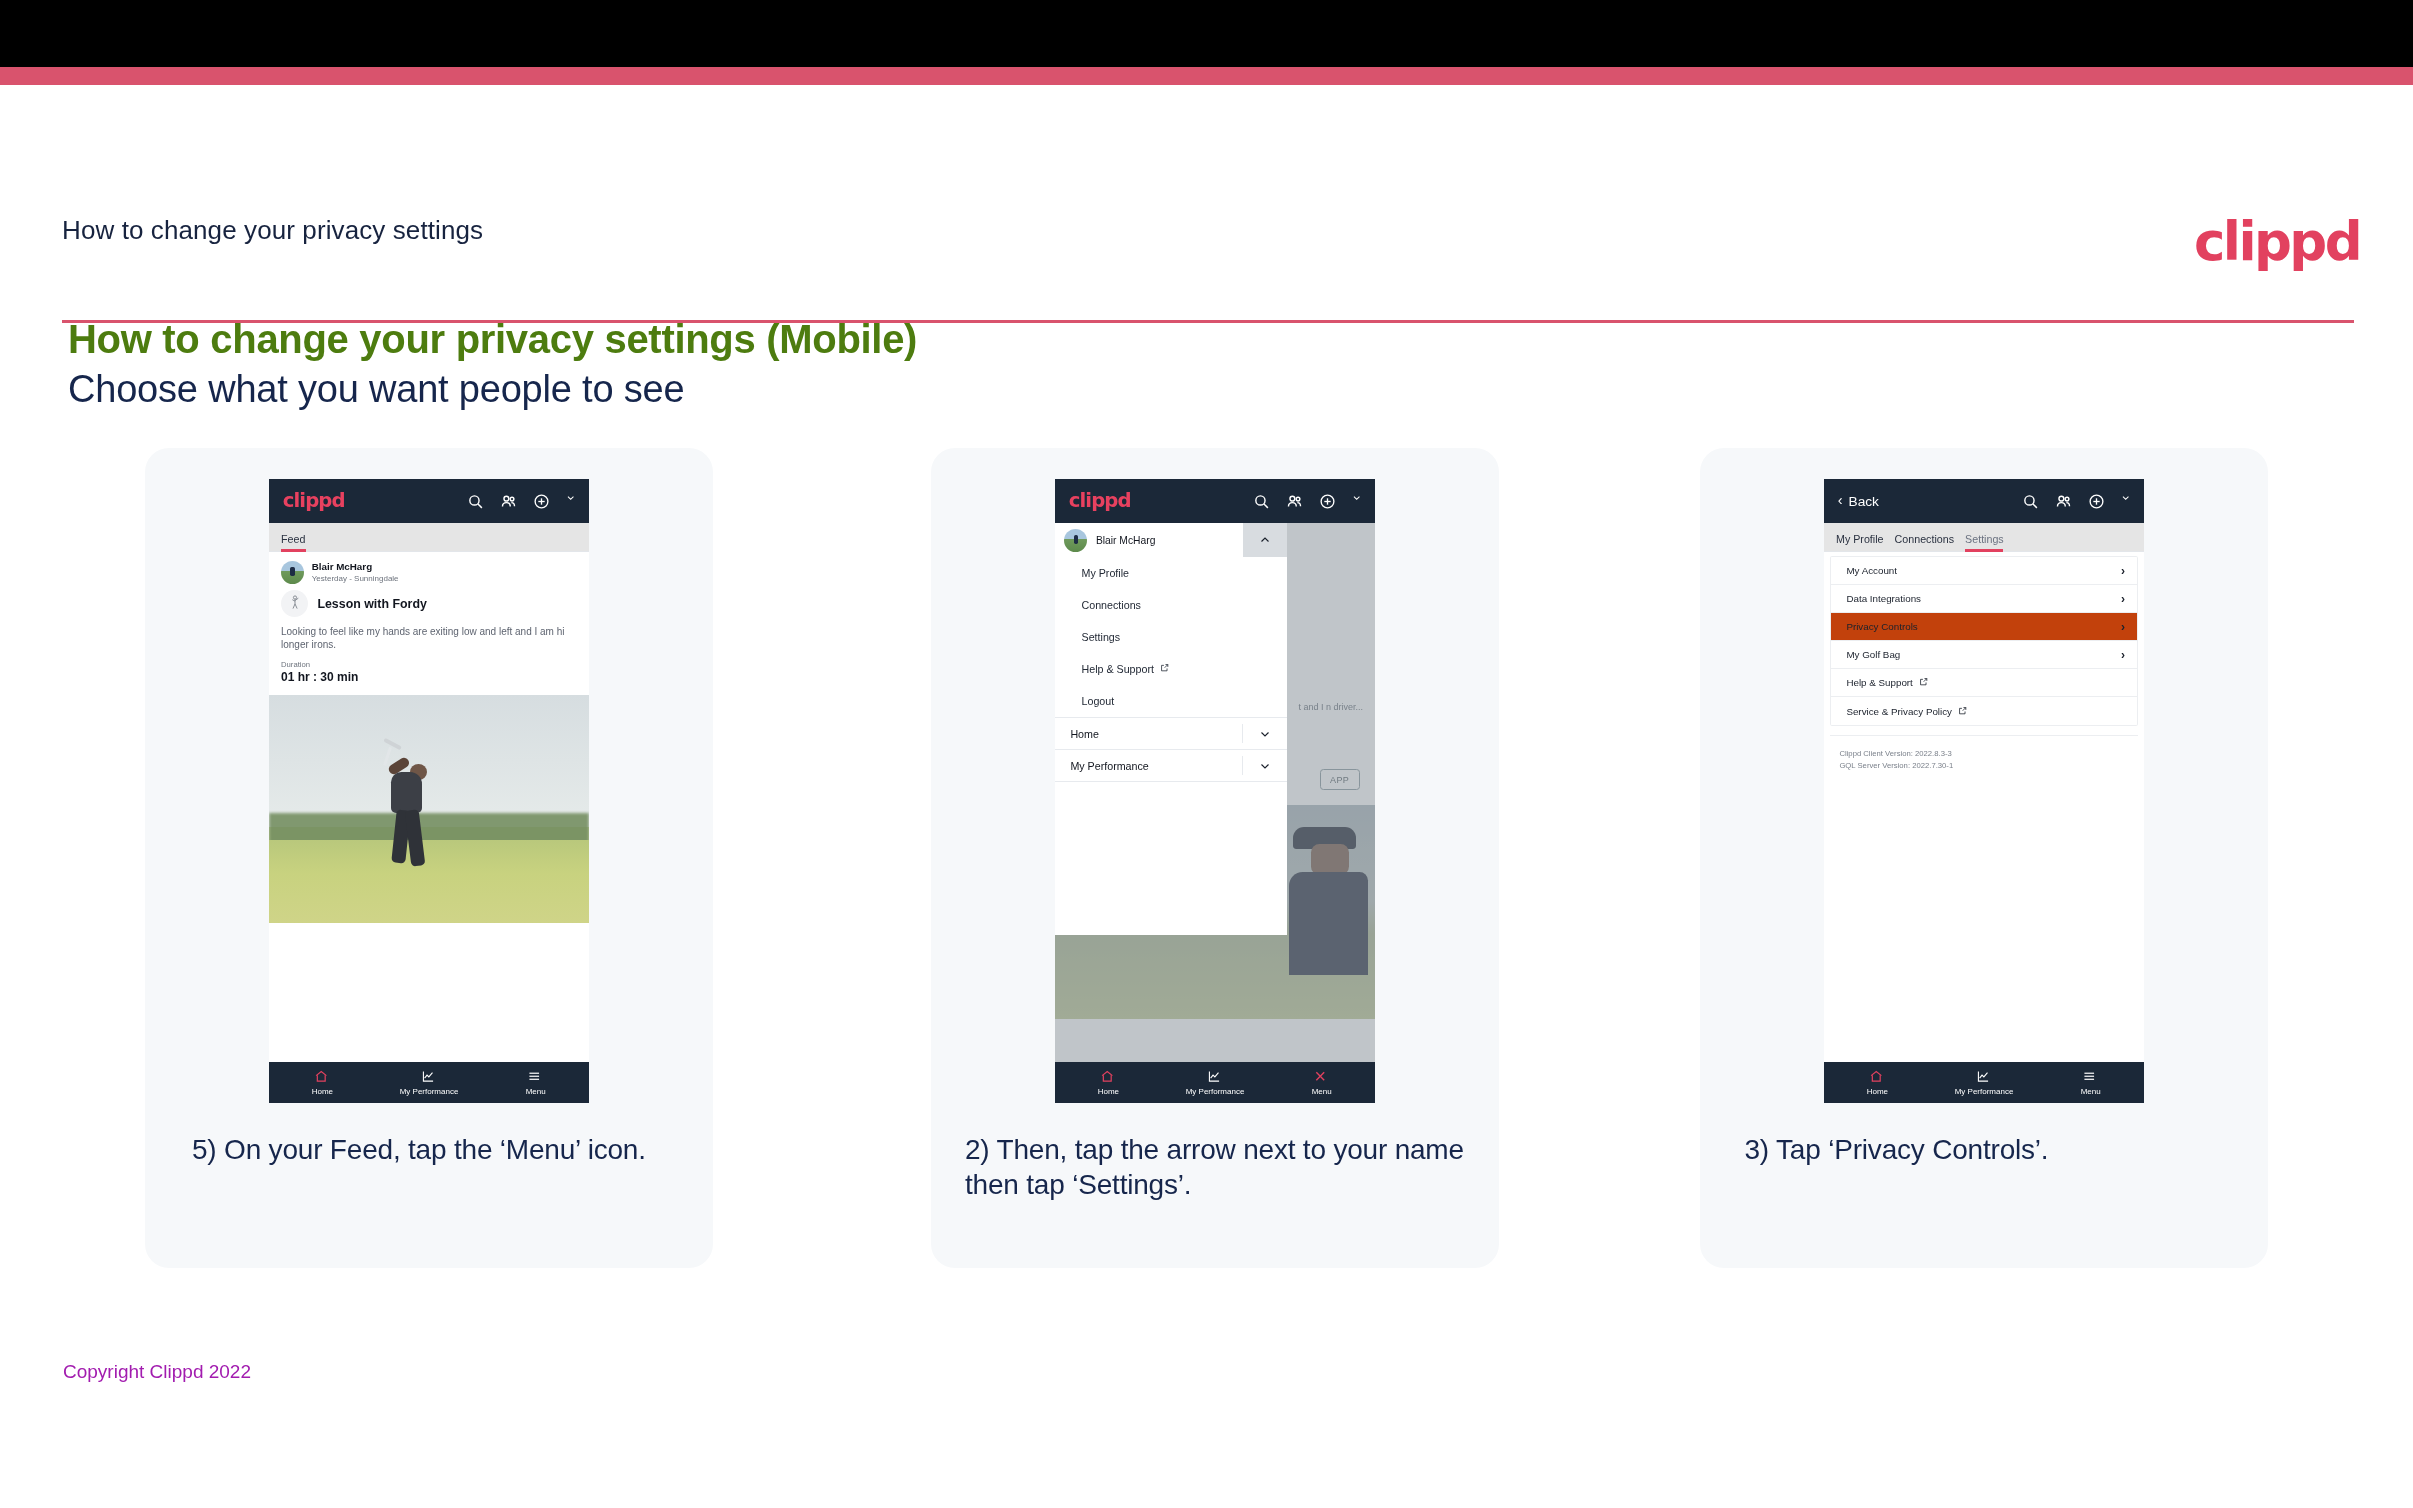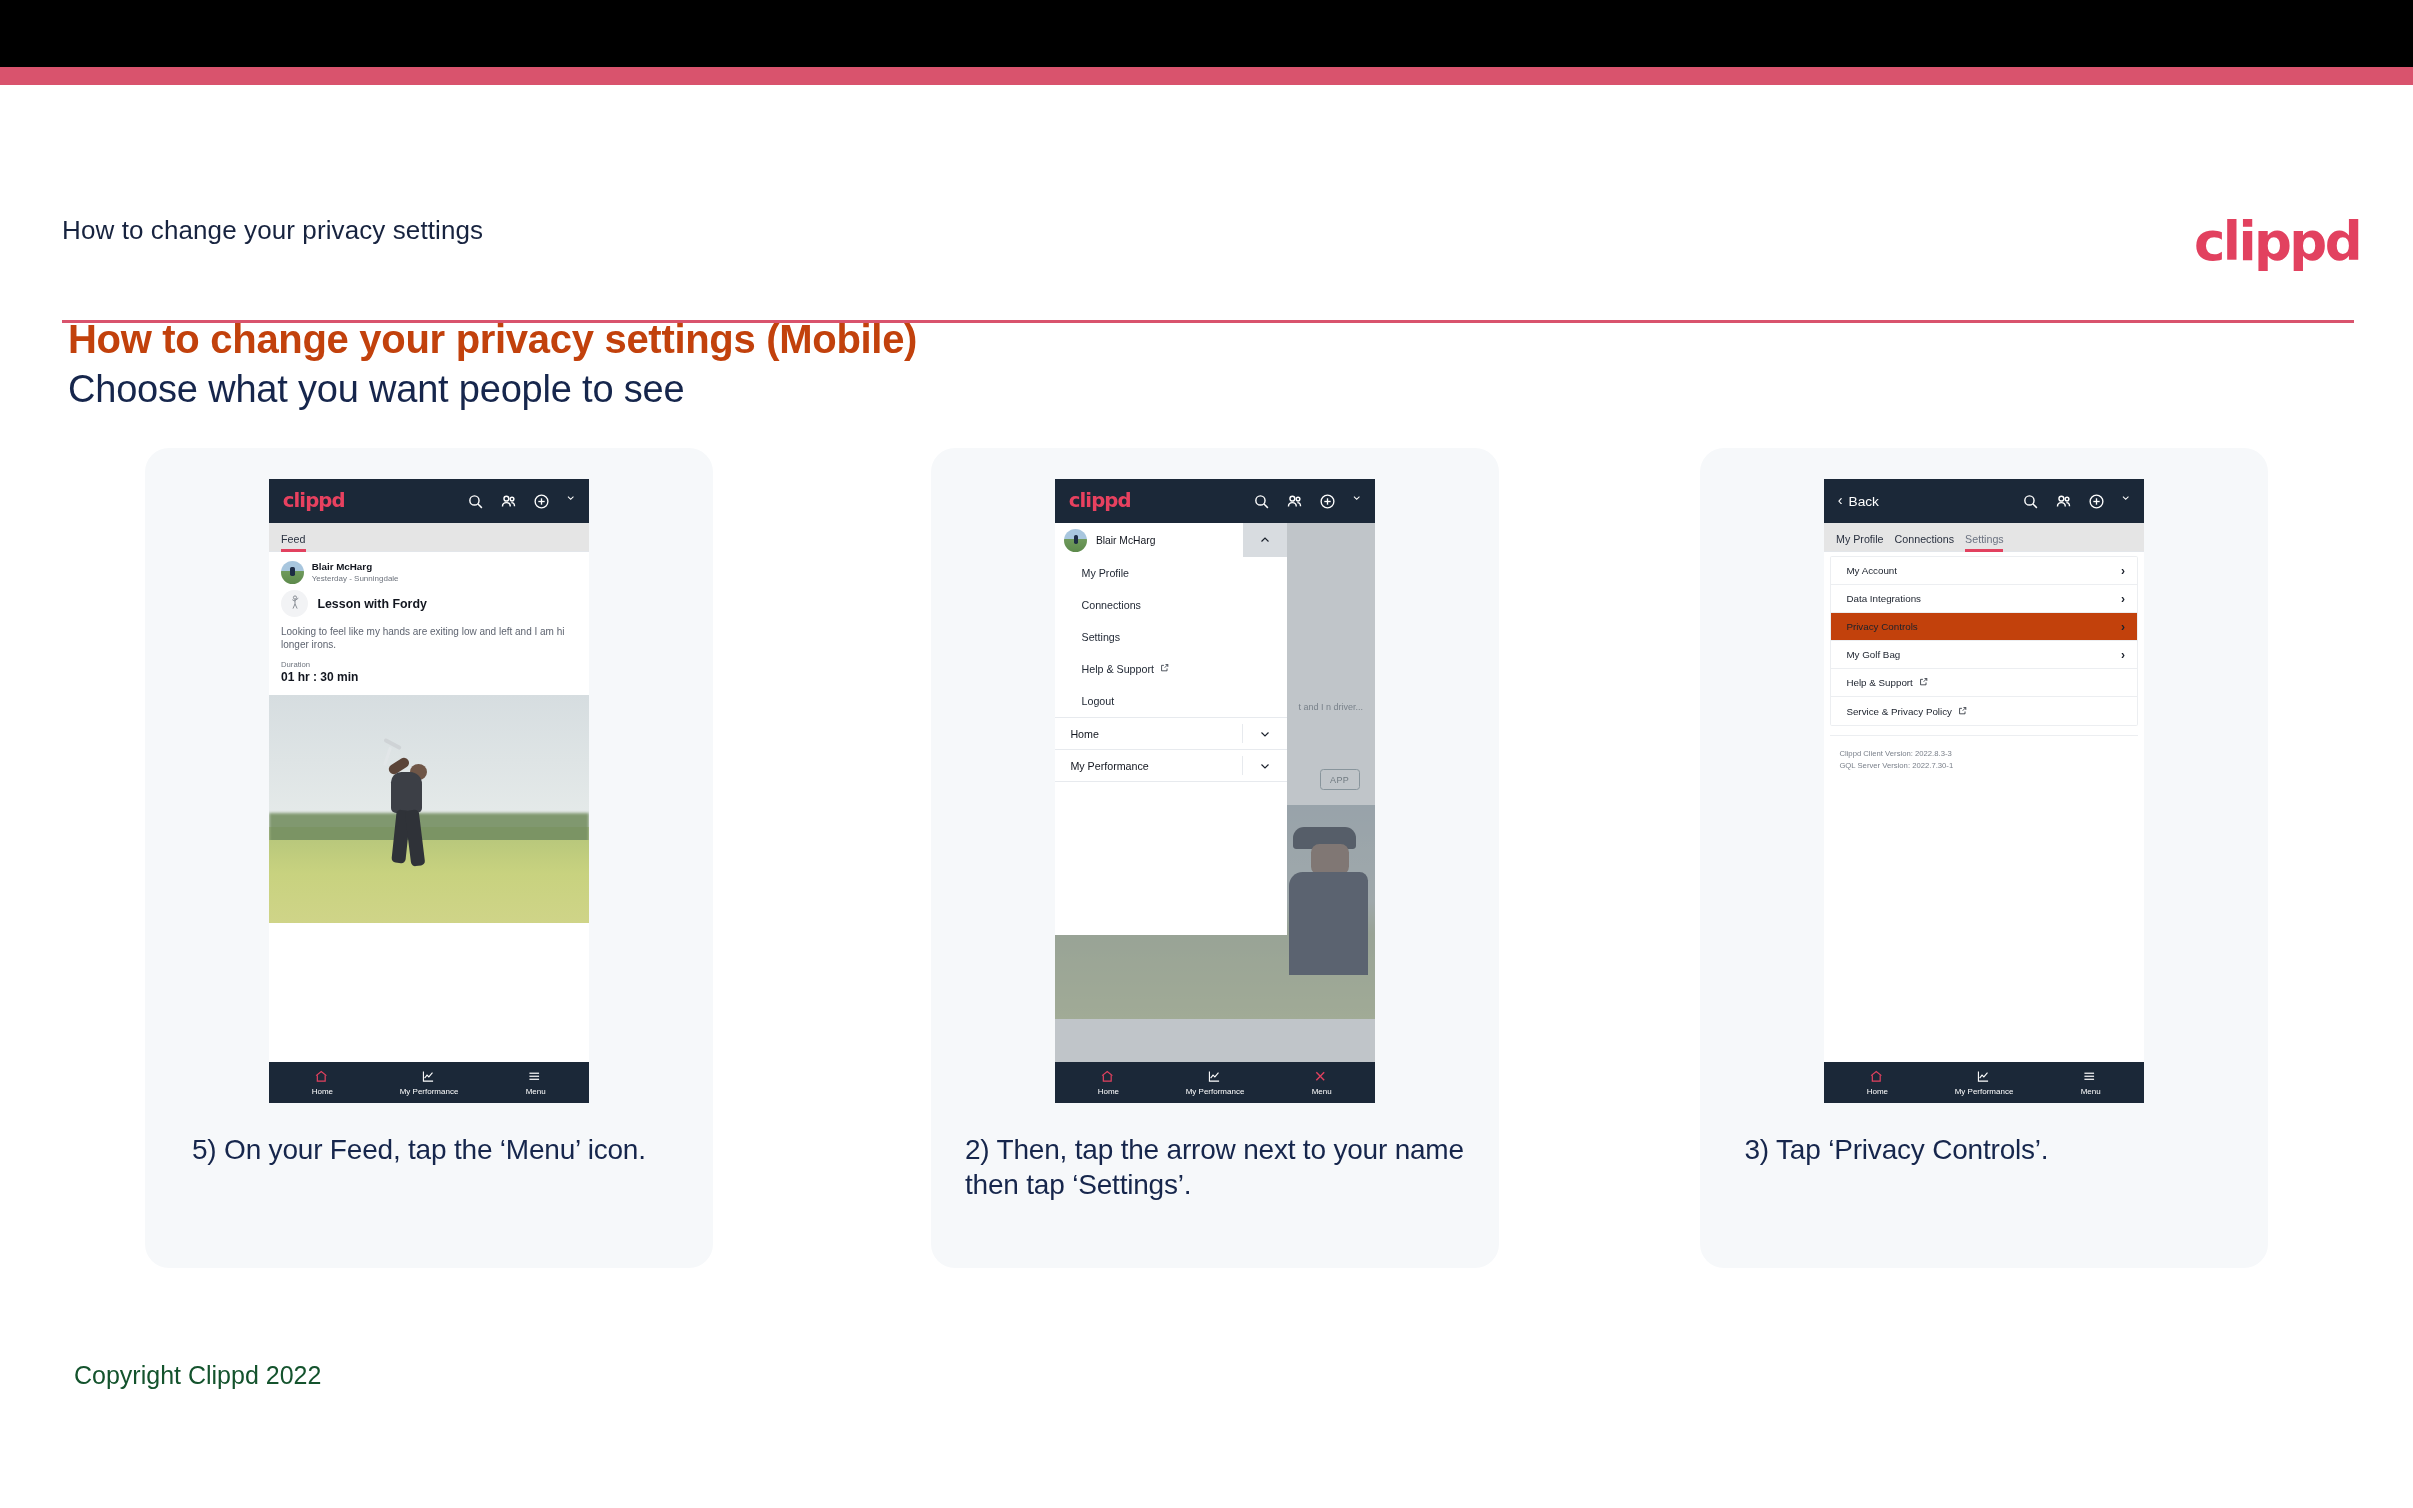"How to change your privacy settings (Mobile)" .title-main { color: #c2410c -> #4d7c0f }
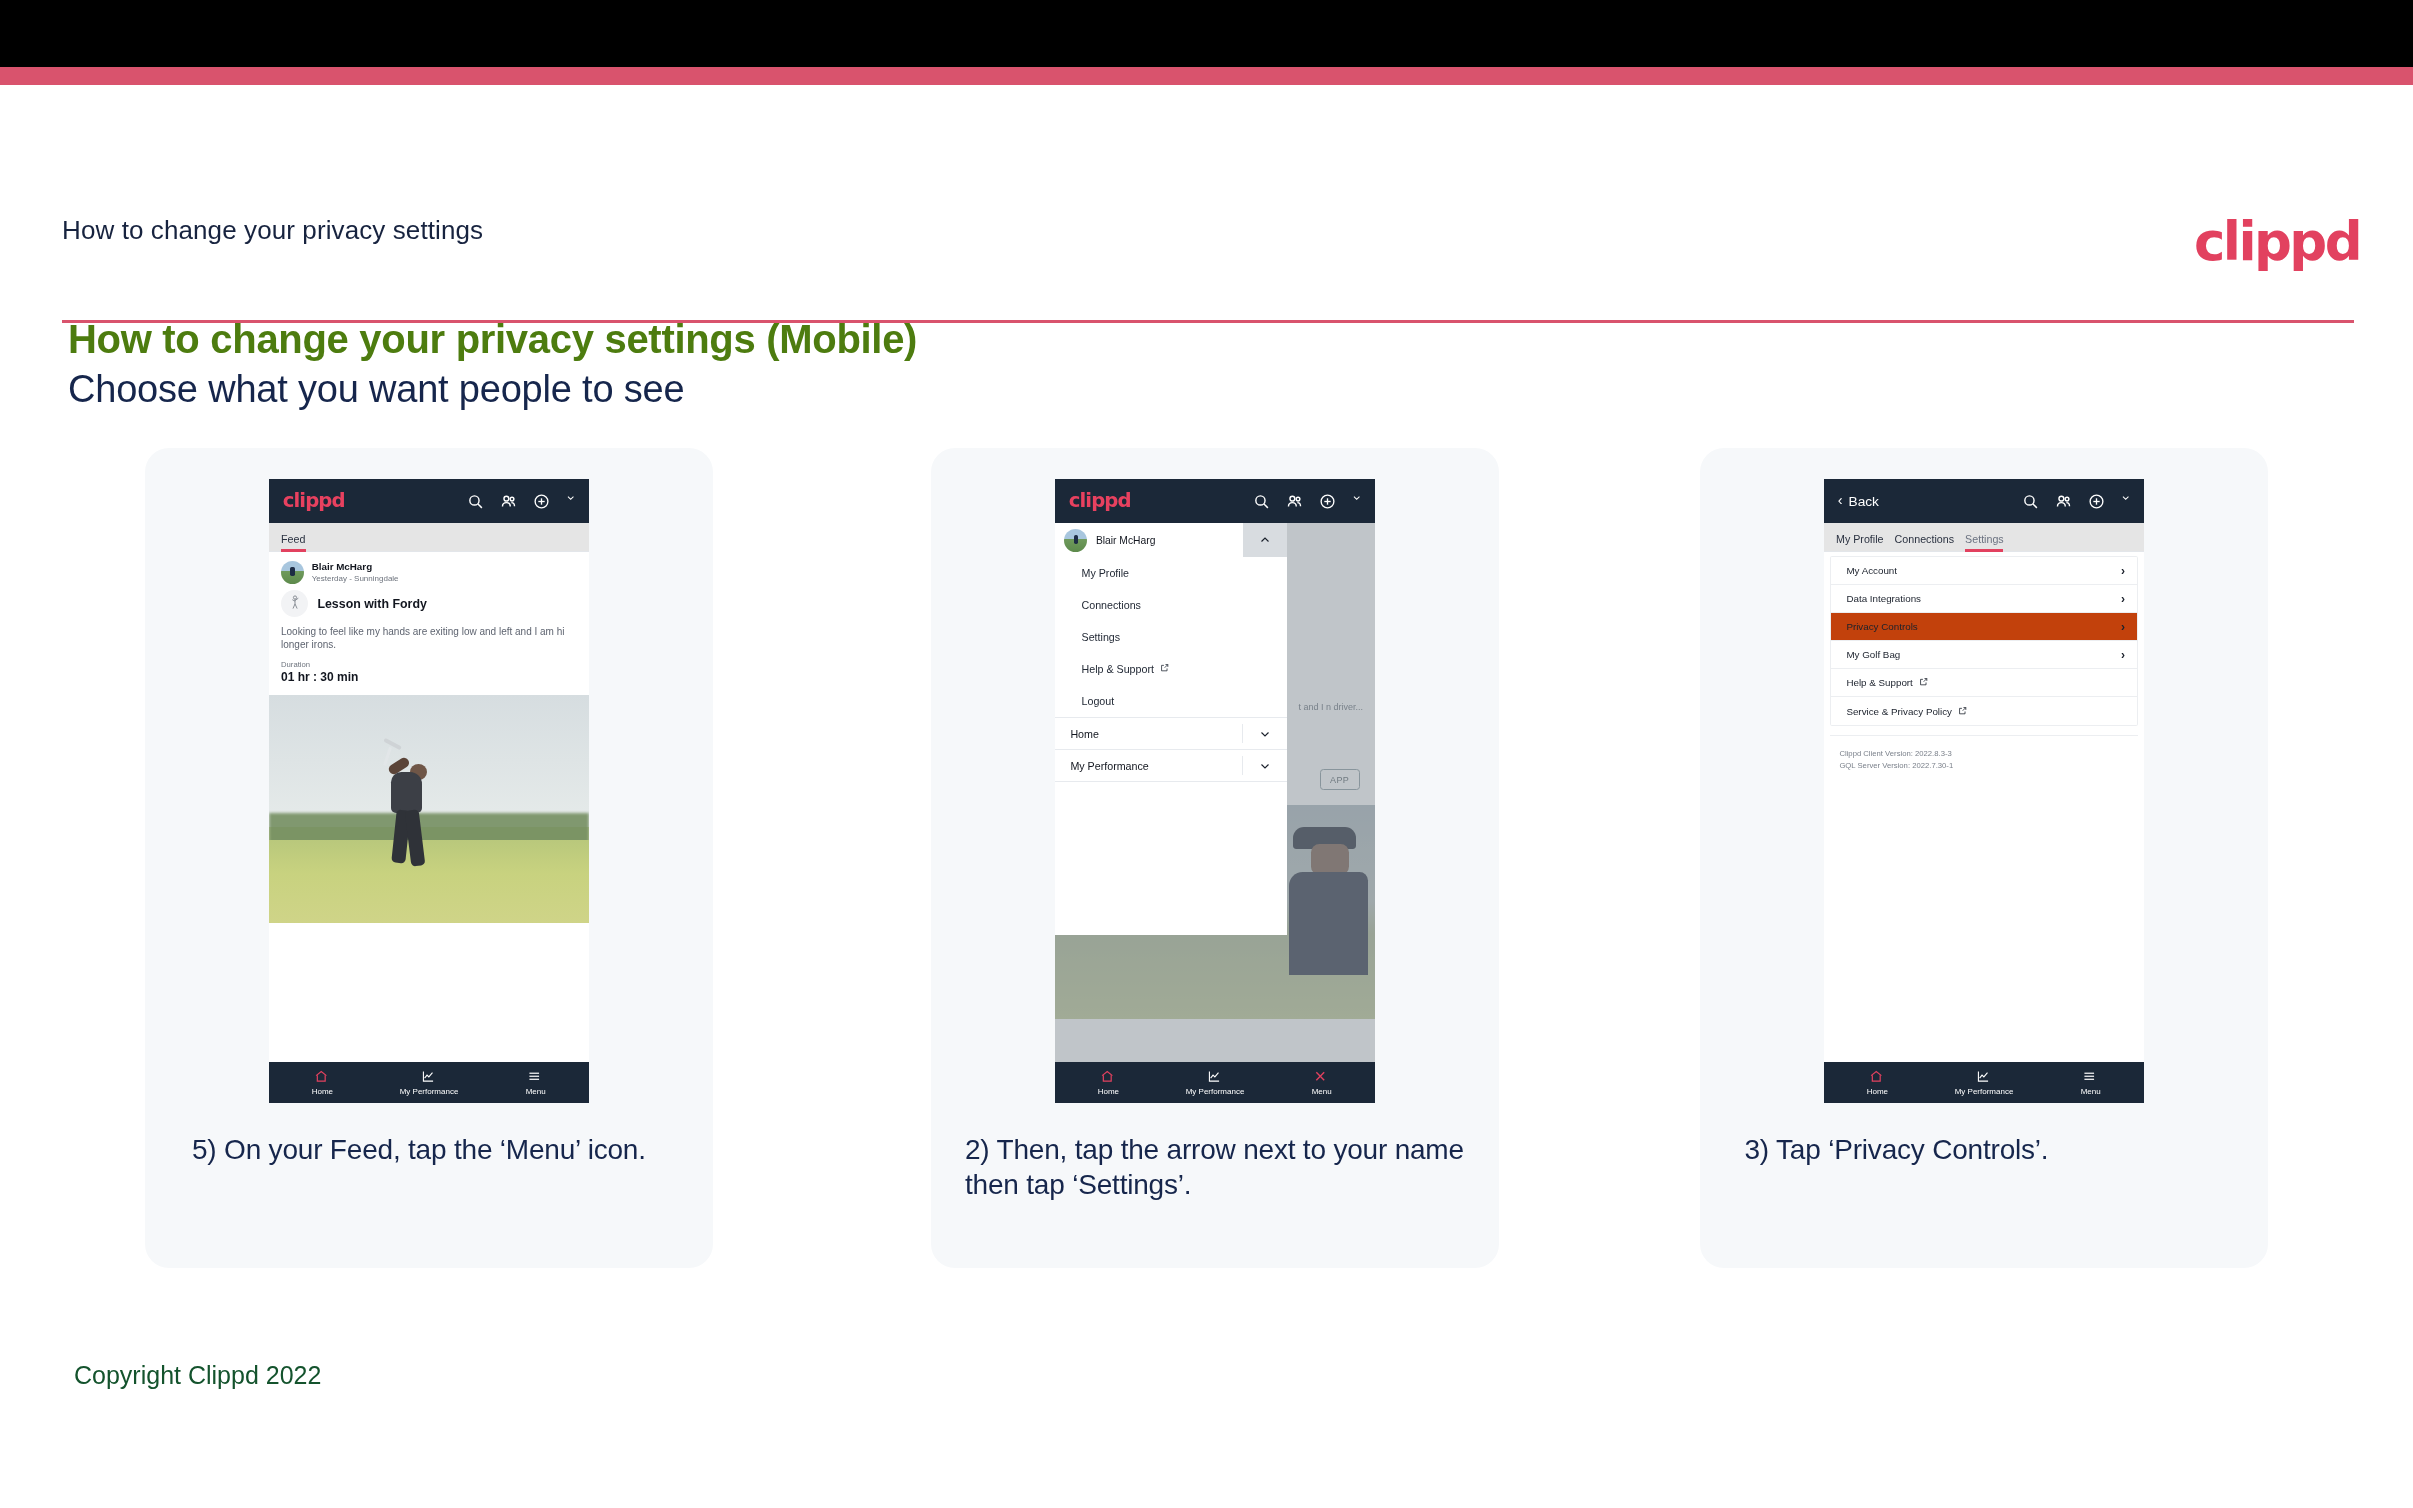"Copyright Clippd 2022" .footer { color: #14532d -> #a21caf; font-size: 25px -> 19px; left: 74px -> 63px }
